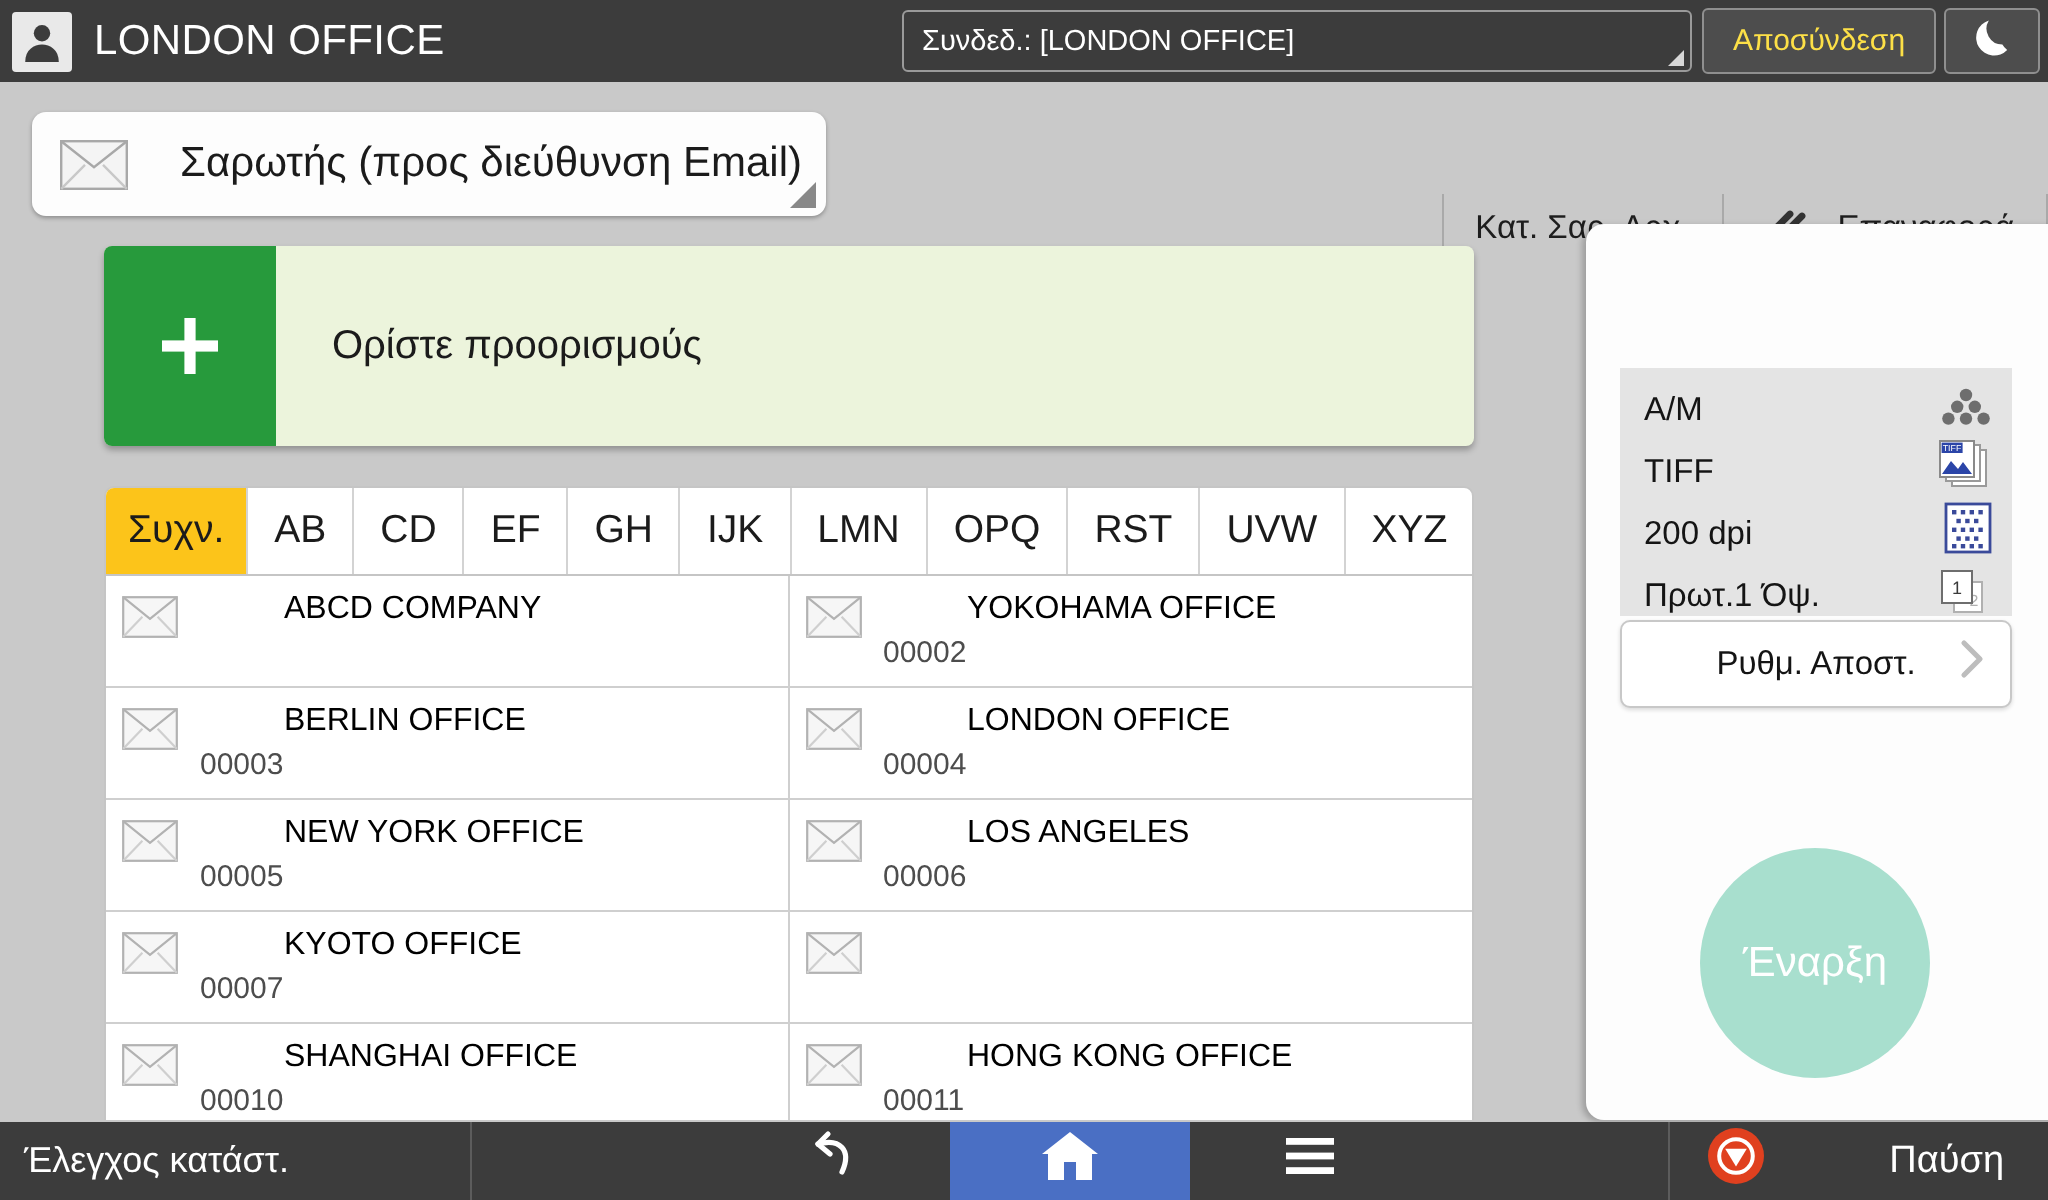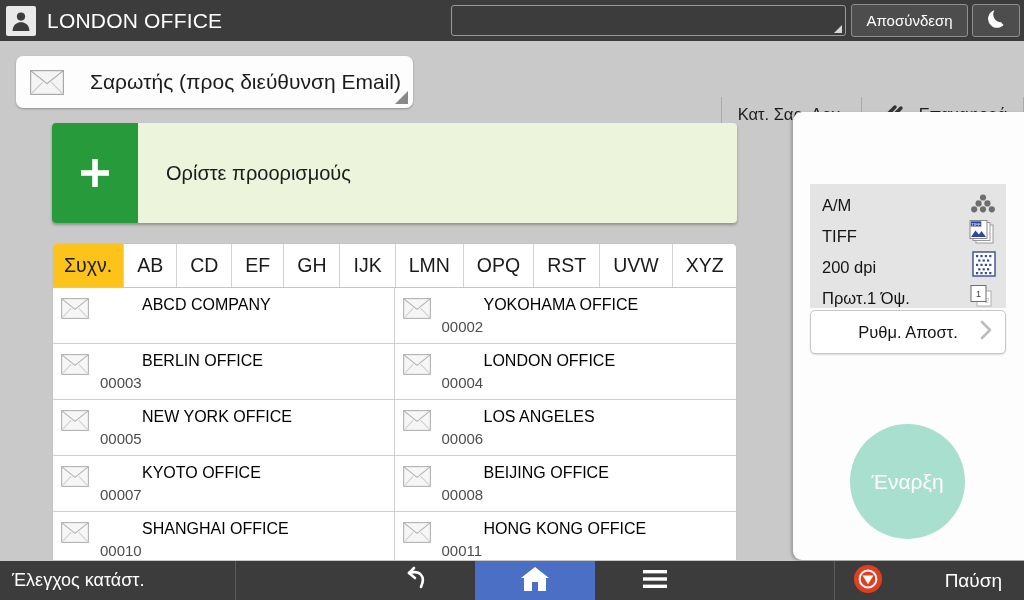"Συνδεδ.: [LONDON OFFICE]" span { html: none -> <span>Συνδεδ.: [LONDON OFFICE]</span> }
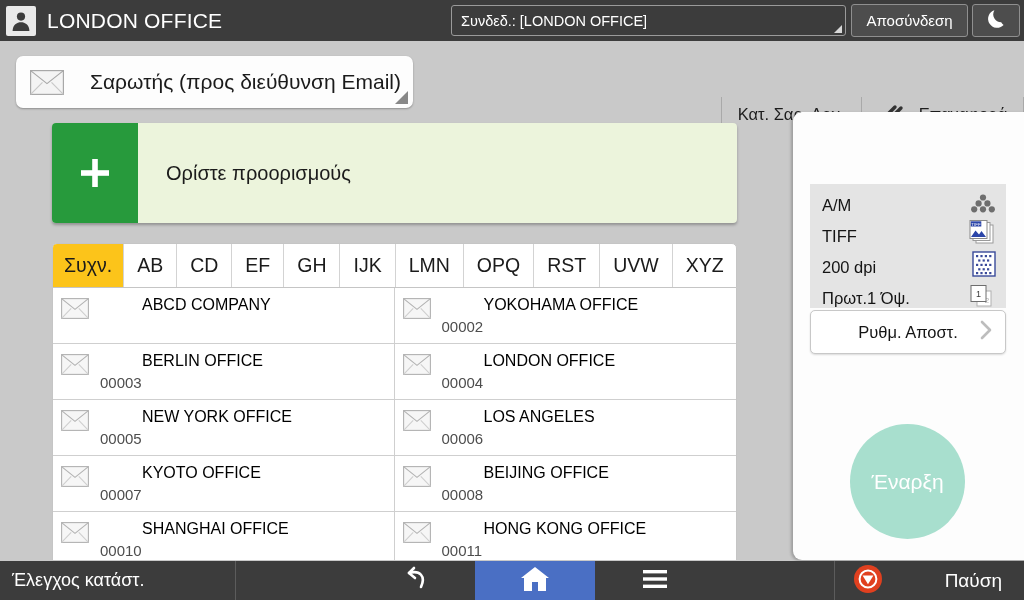"Αποσύνδεση" .logout-btn { color: #ffffff -> #fde047 }
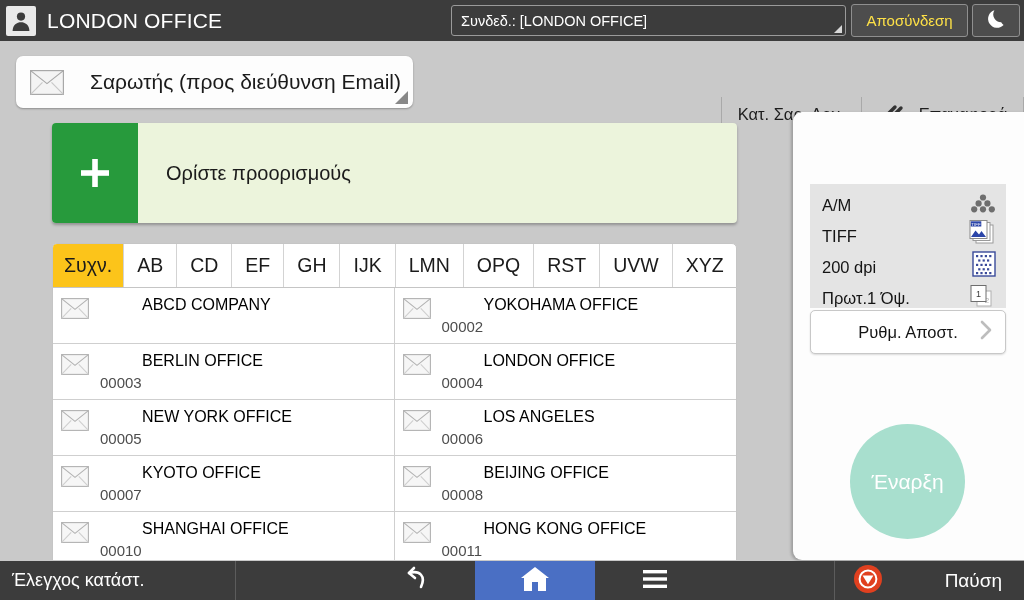"BEIJING OFFICE" span.txt { html: <span> <span>BEIJING OFFICE</span> <span>00008</span> </span> -> none }
